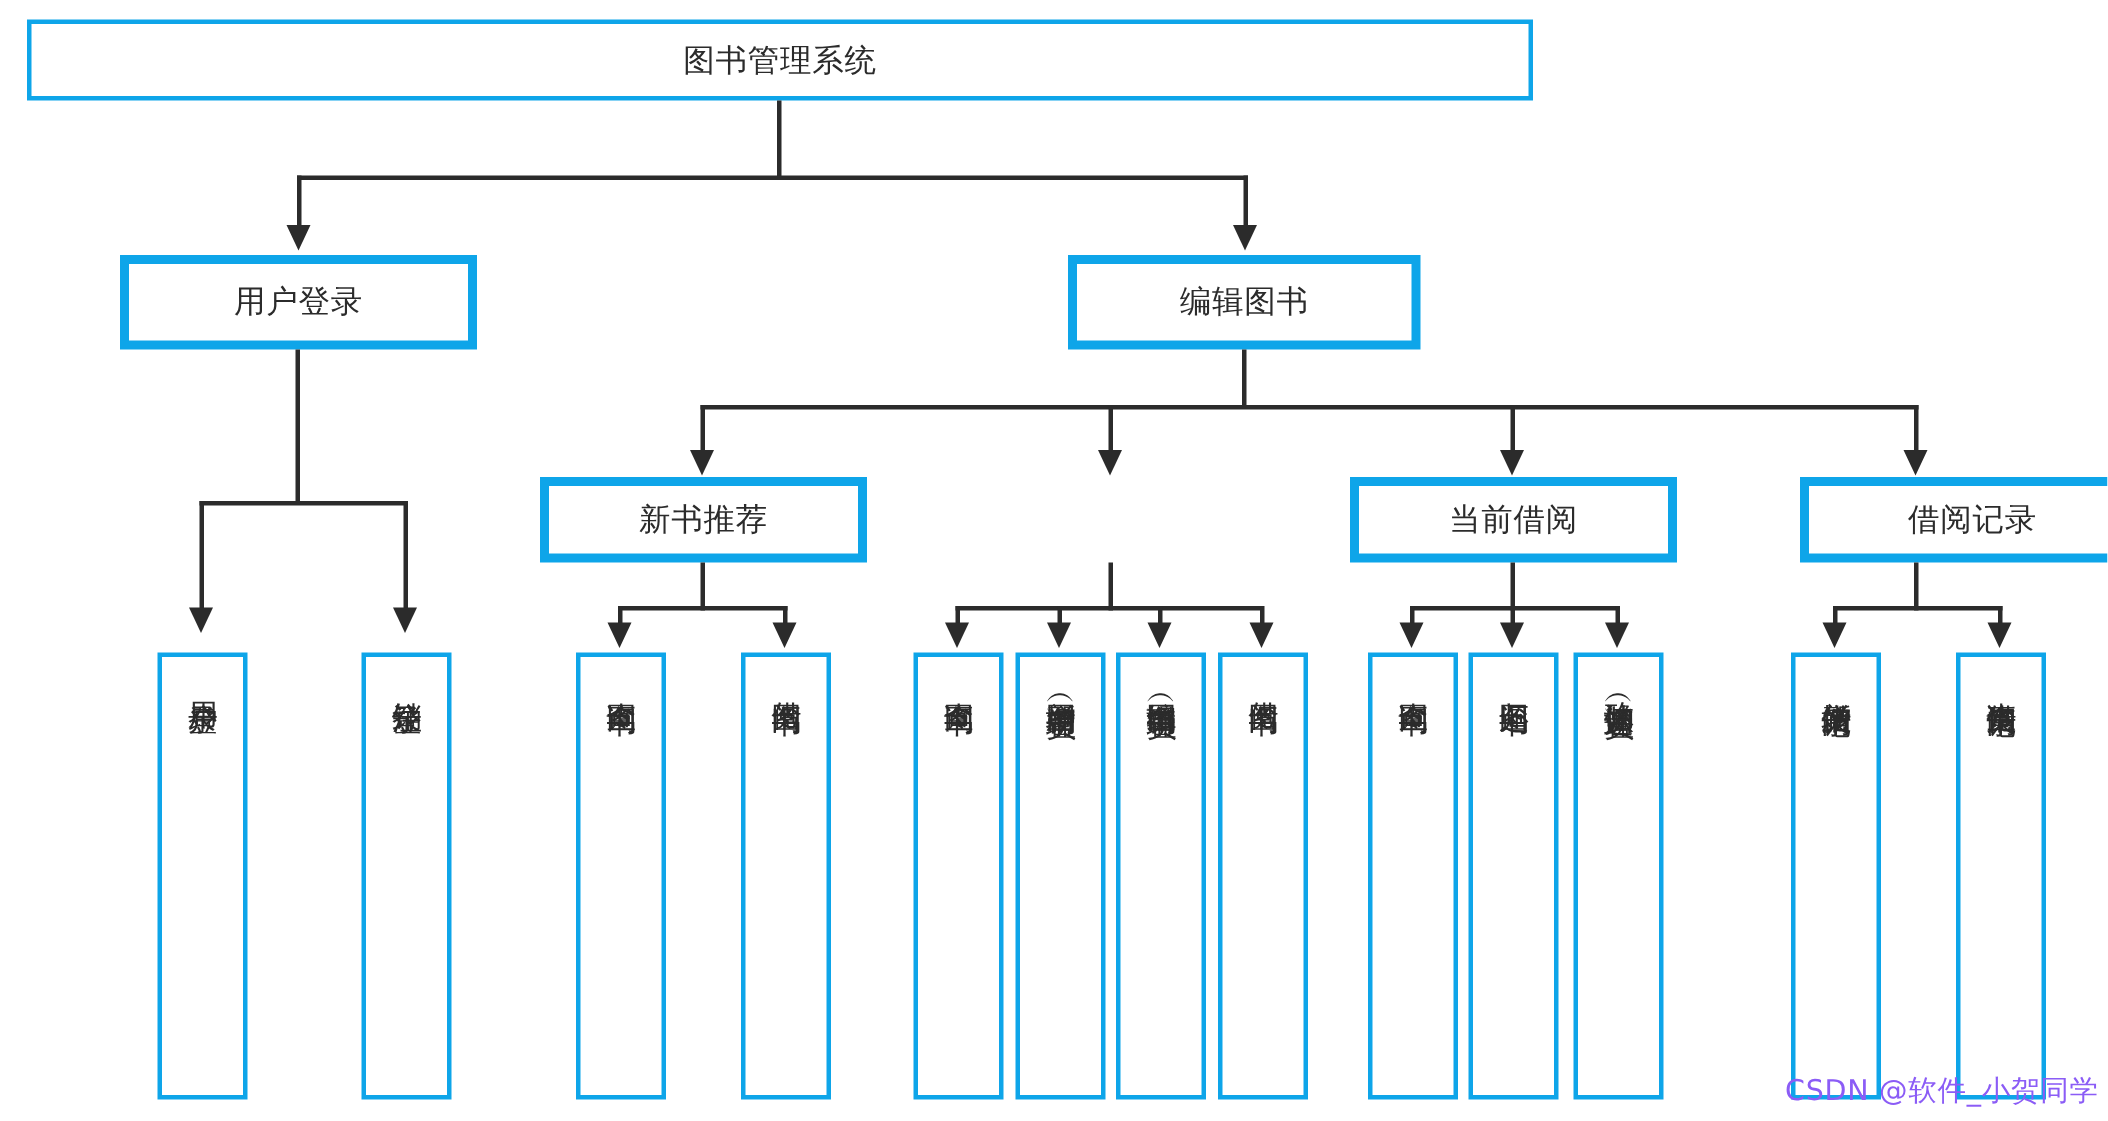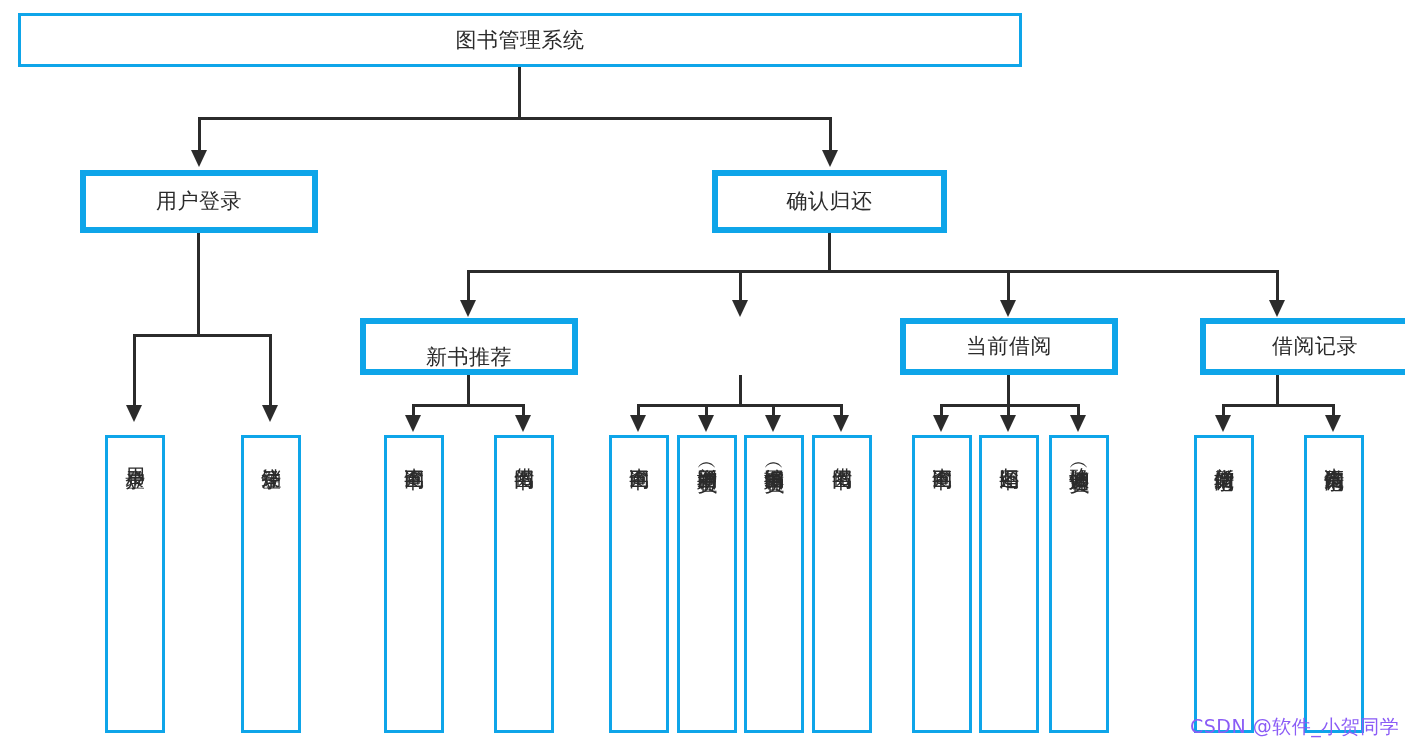"确认归还" span.label { text: 确认归还 -> 编辑图书 }
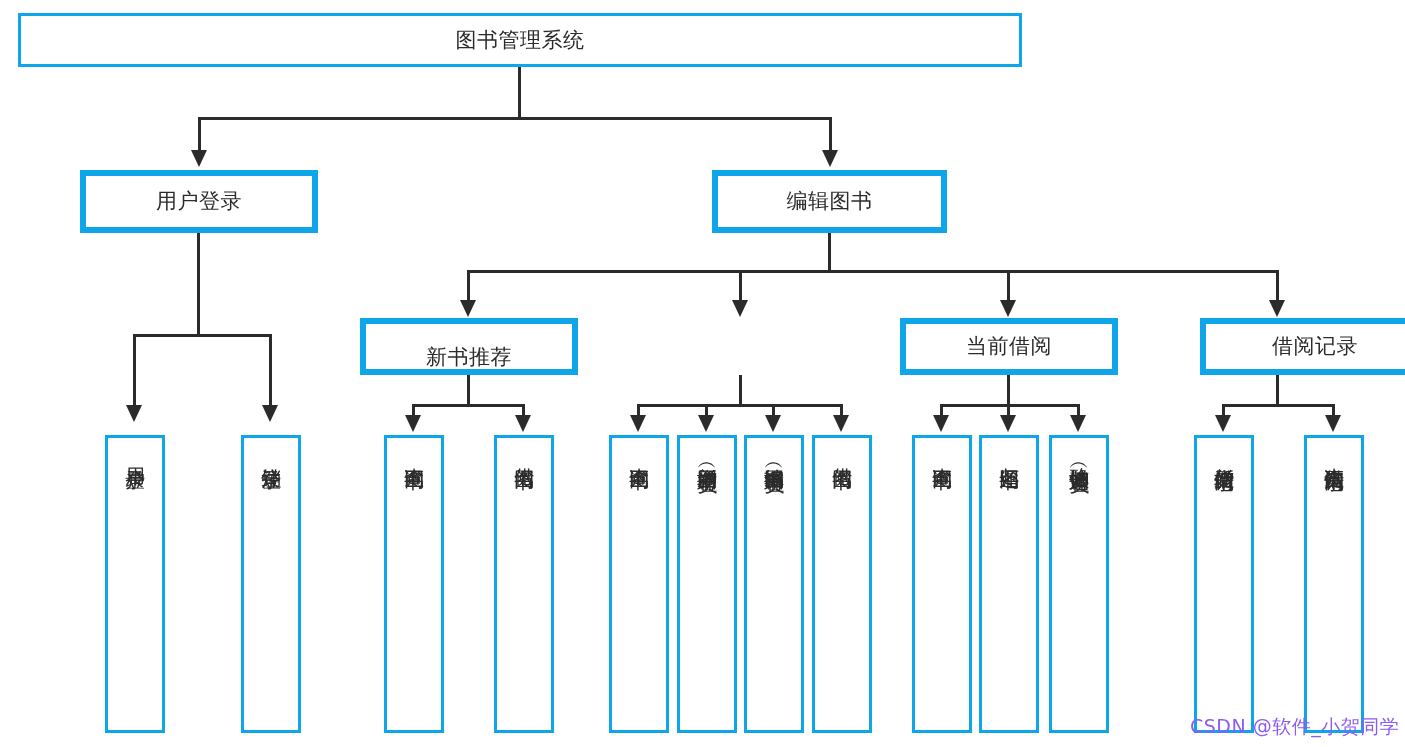"新书推荐" div.node { align-items: flex-end -> none }
